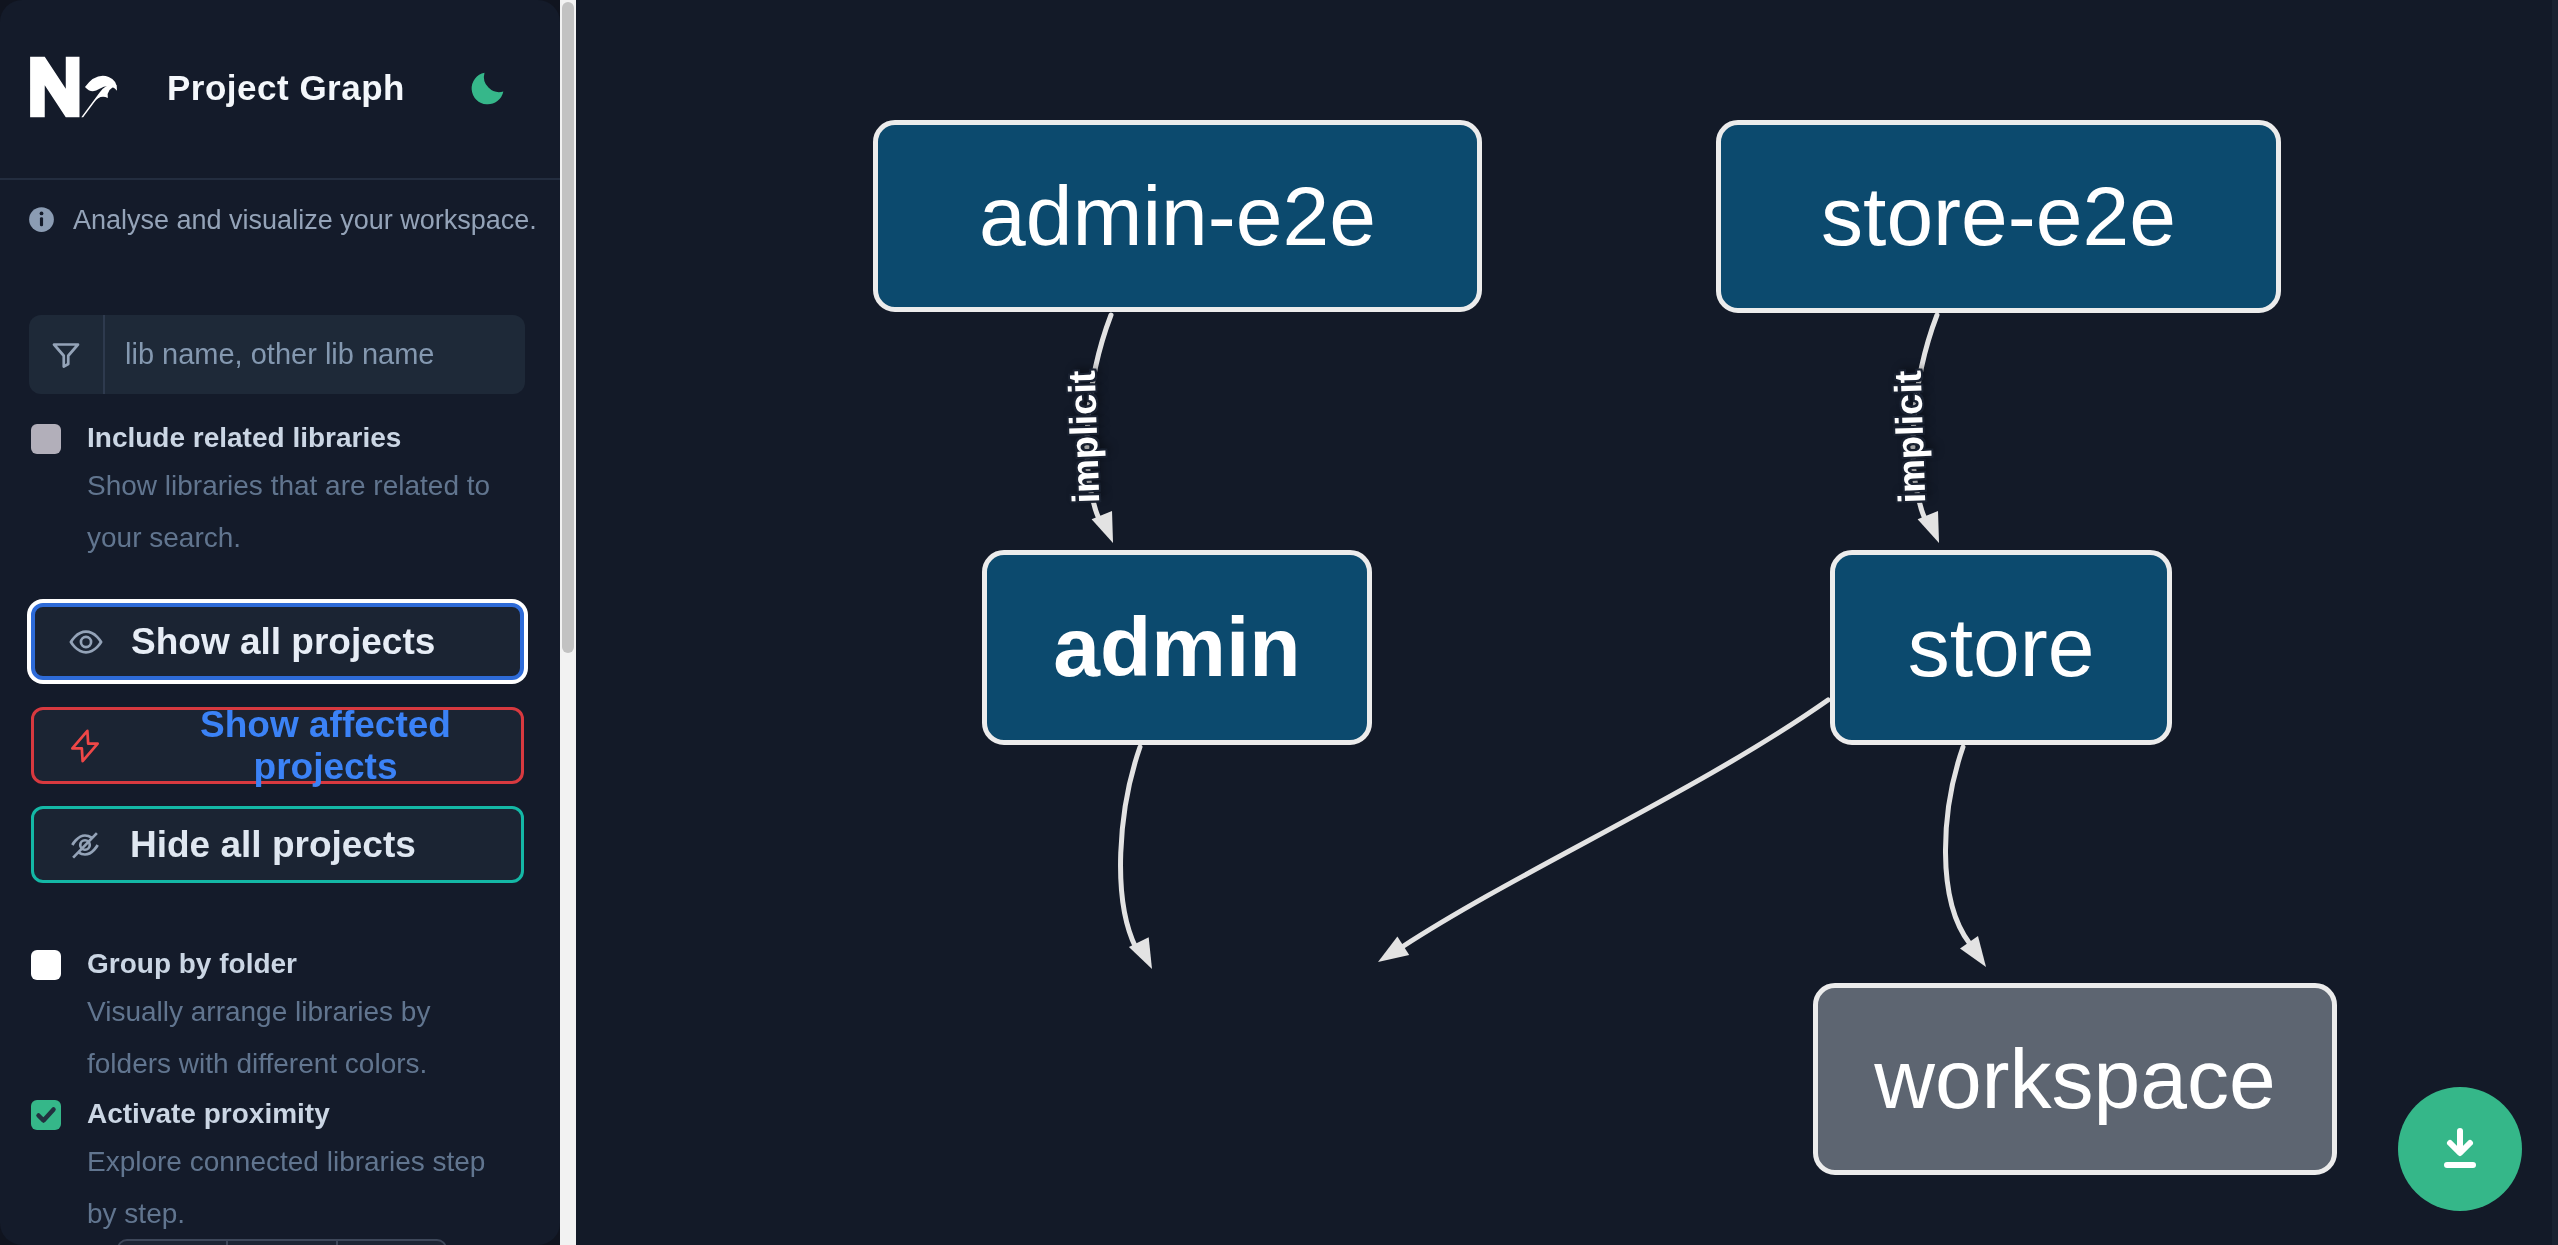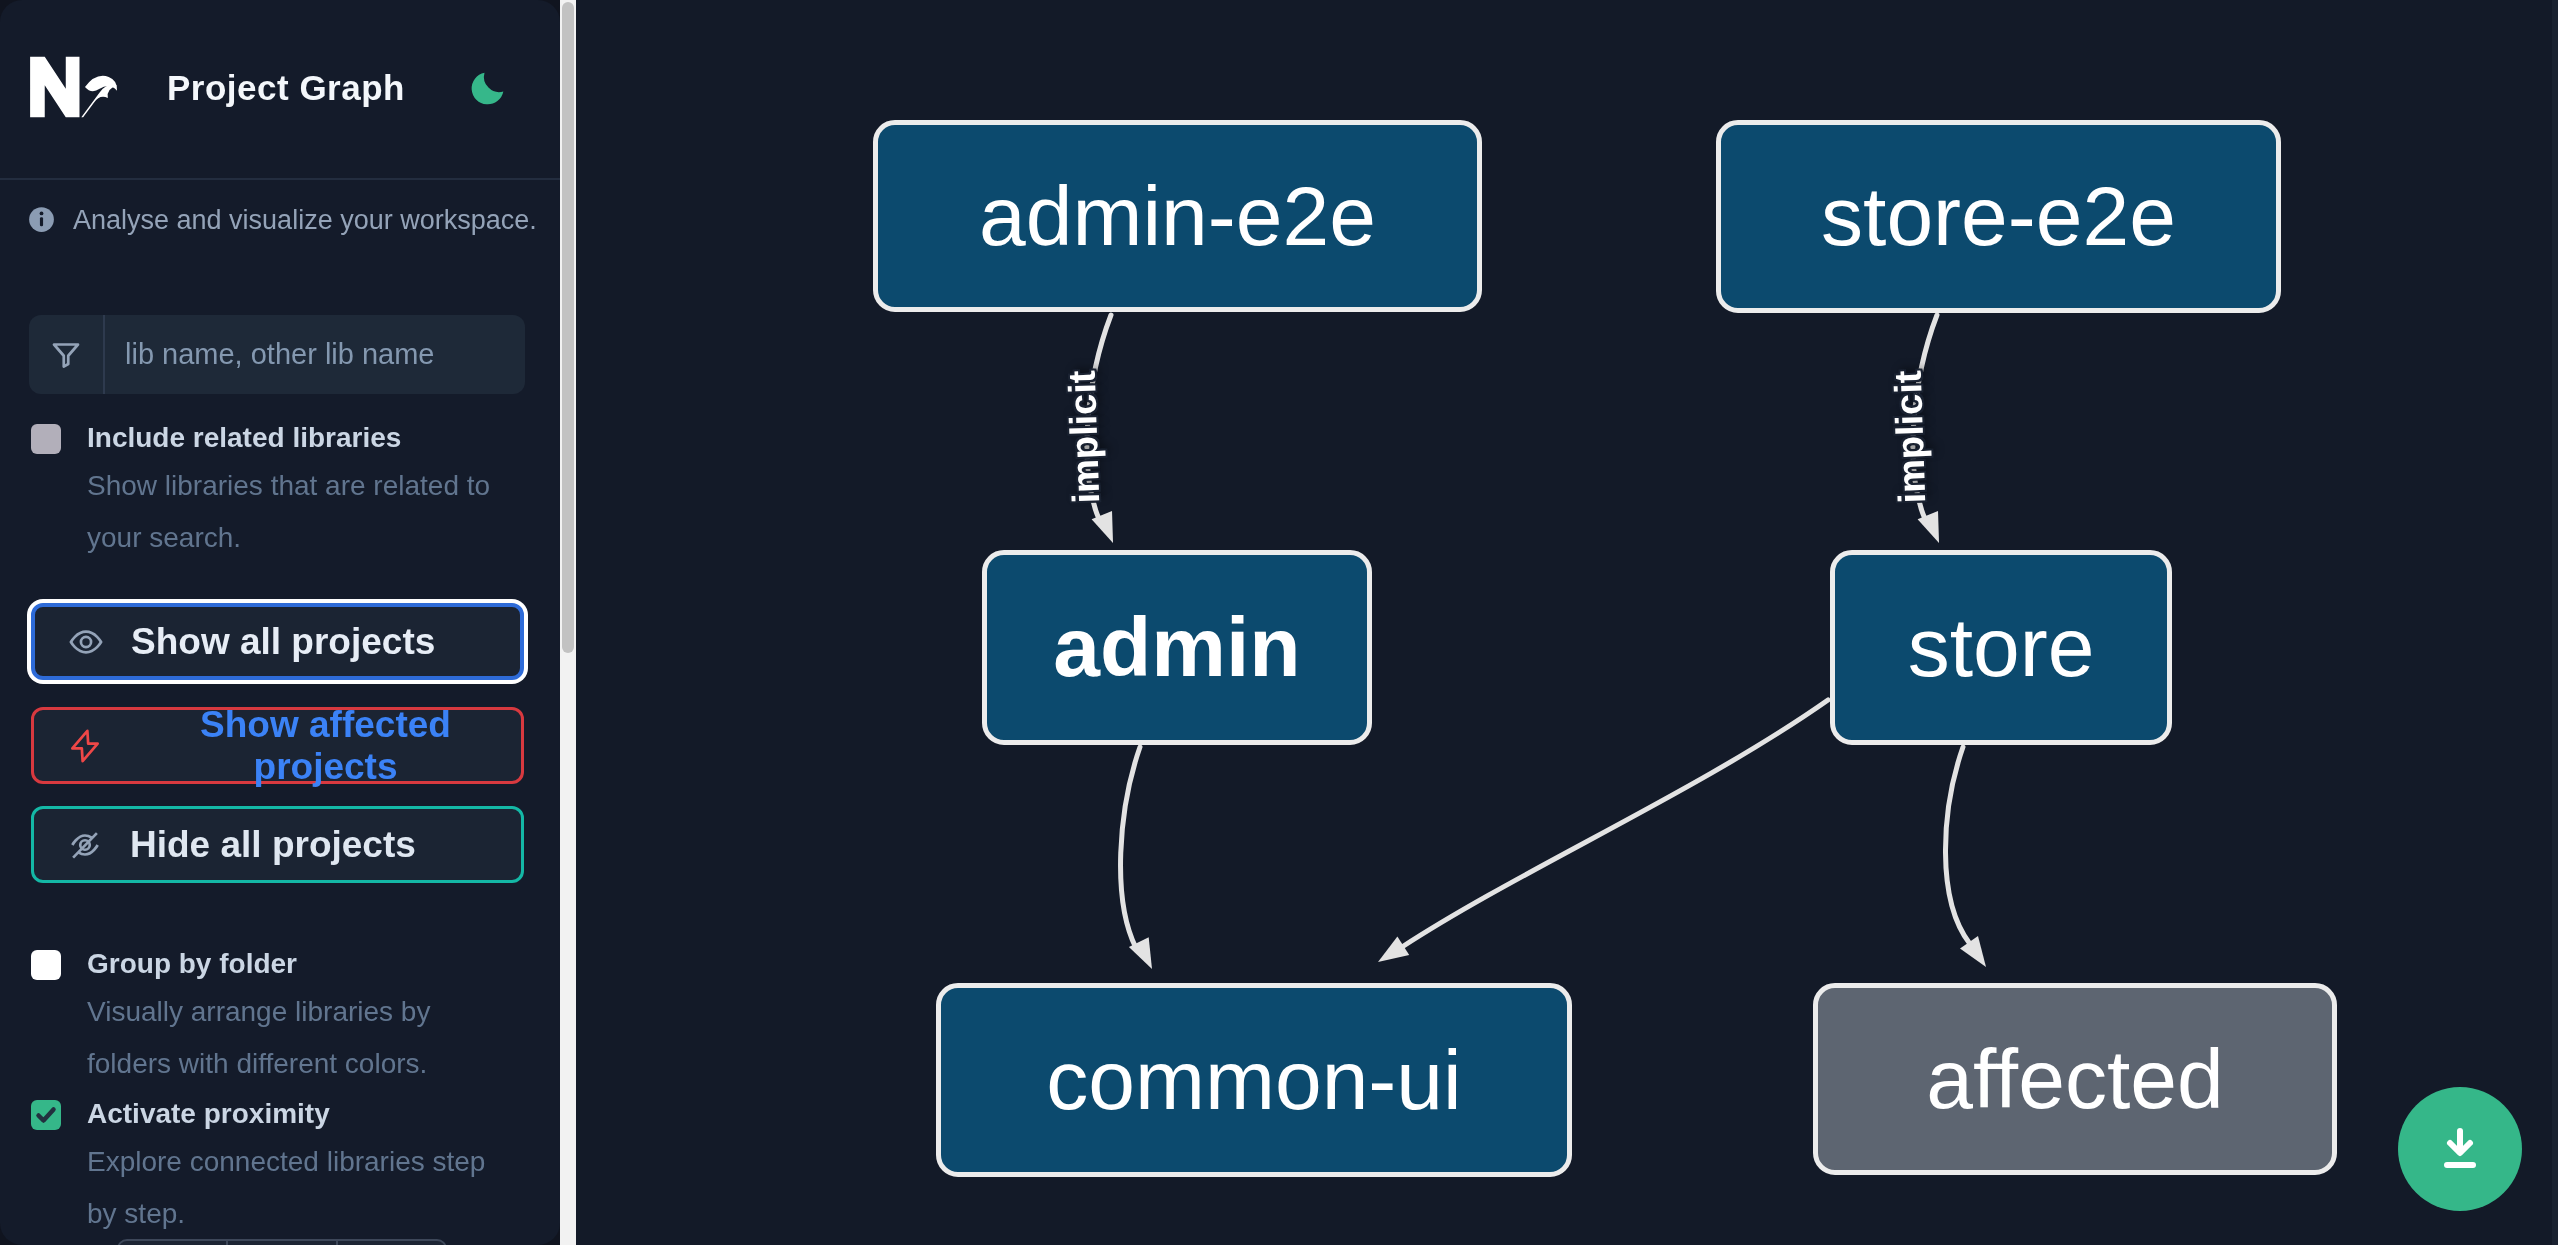"common-ui" div.node { html: <div>common-ui</div> -> none }
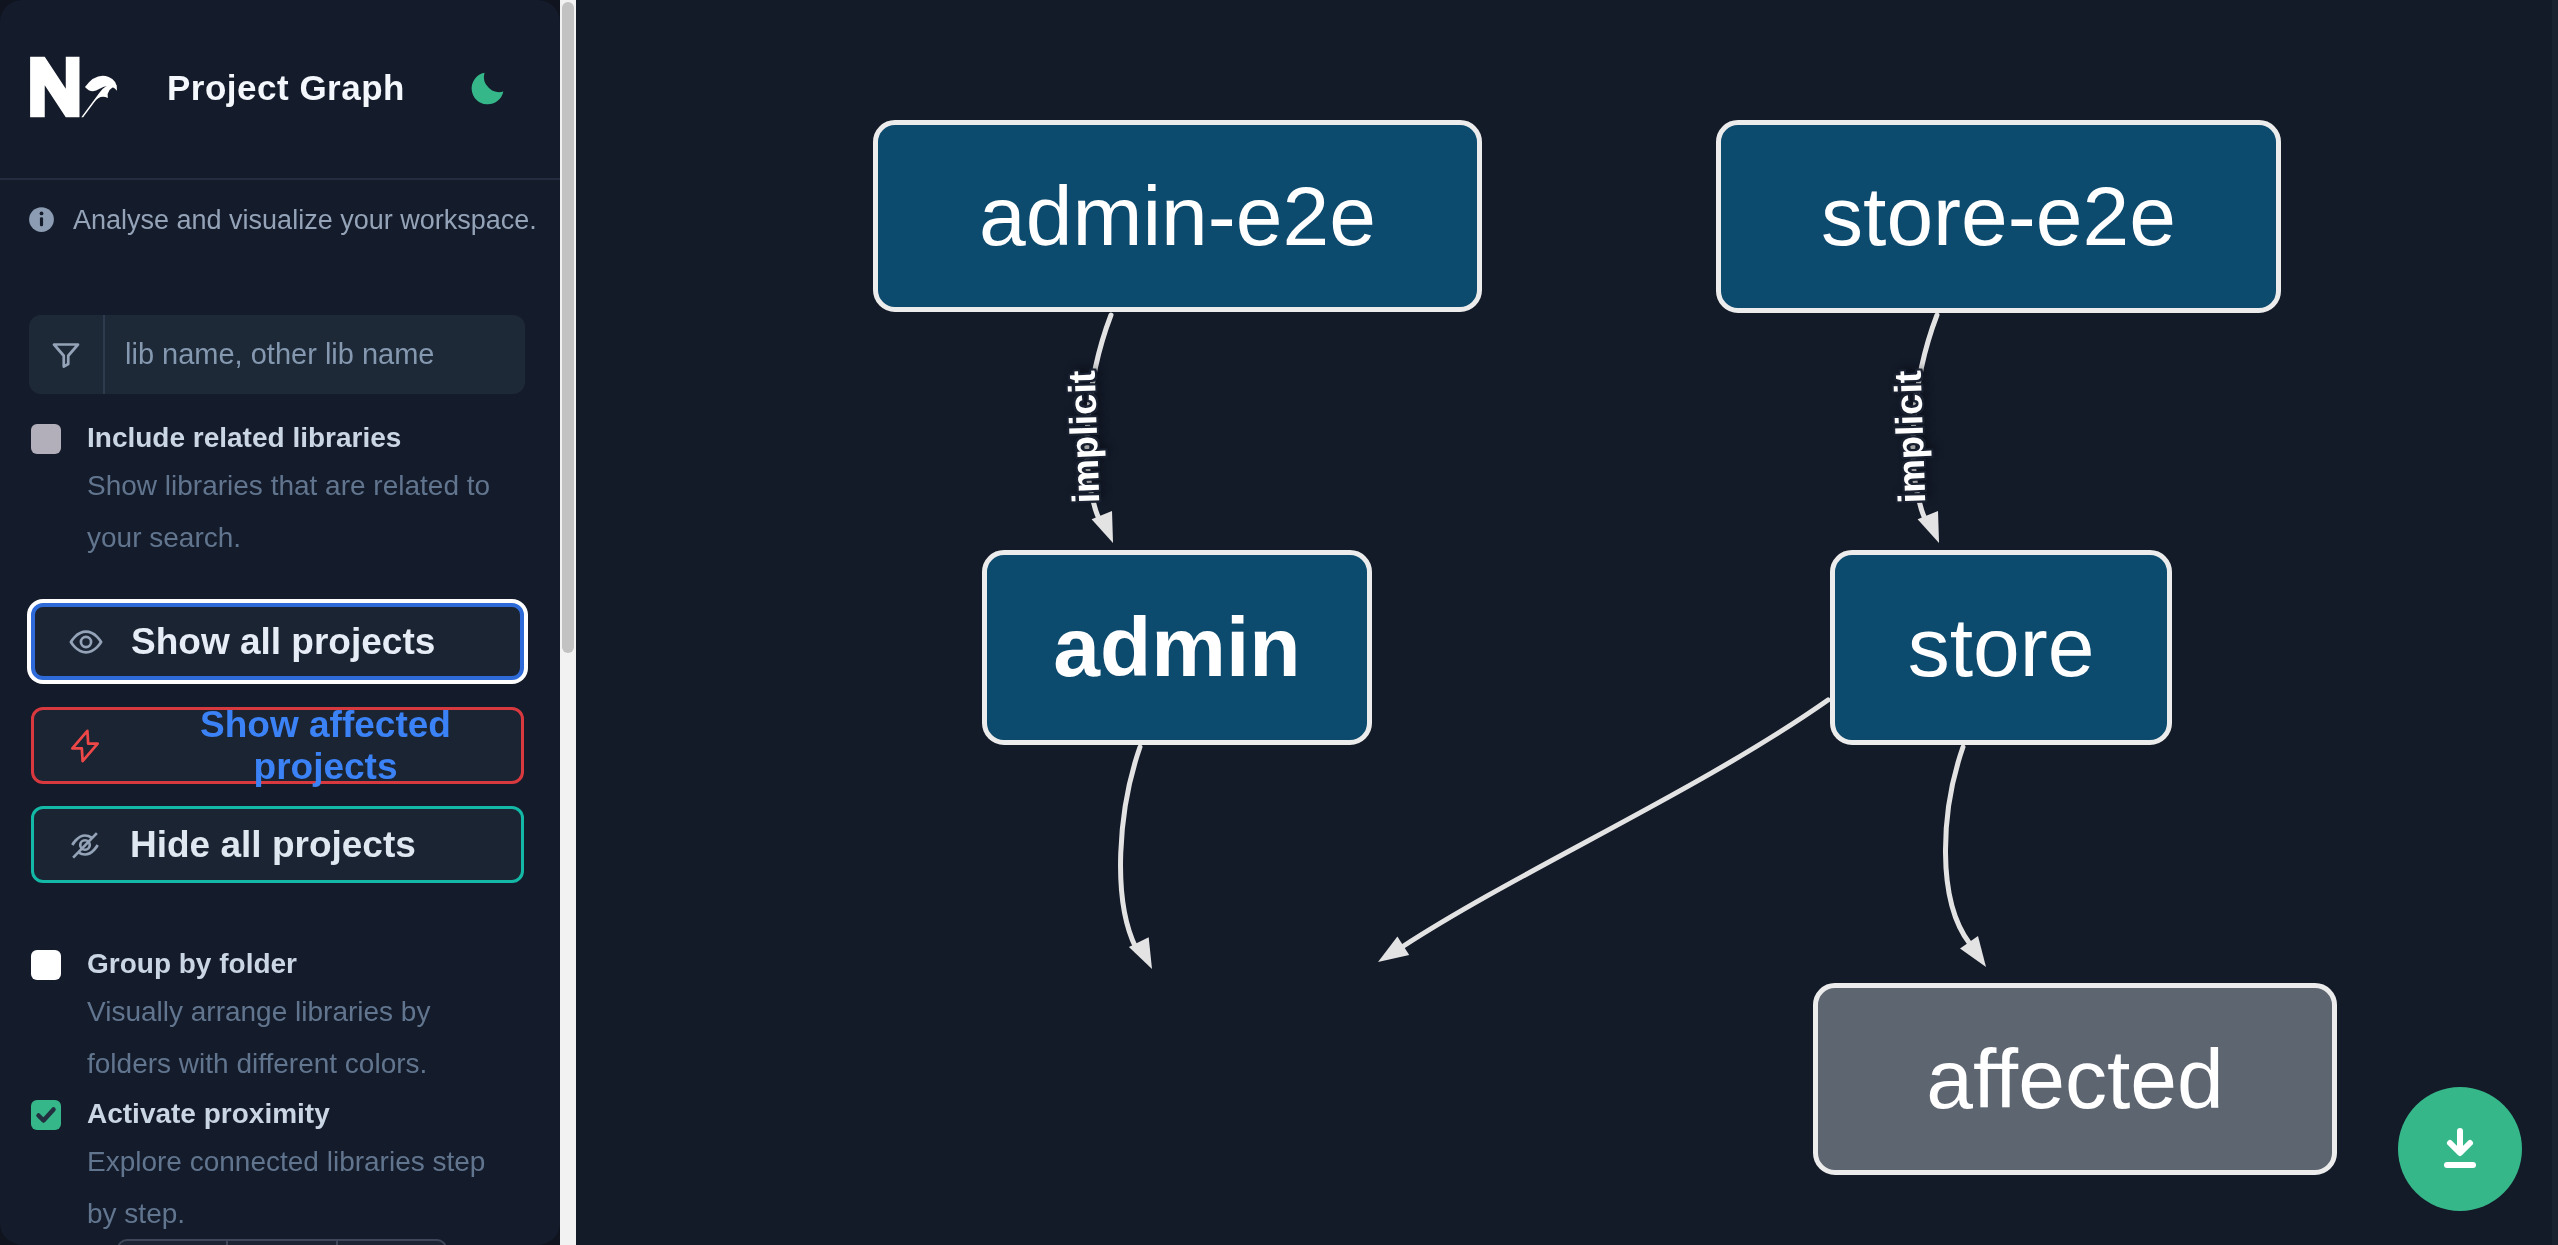"affected" div.node { text: affected -> workspace }
